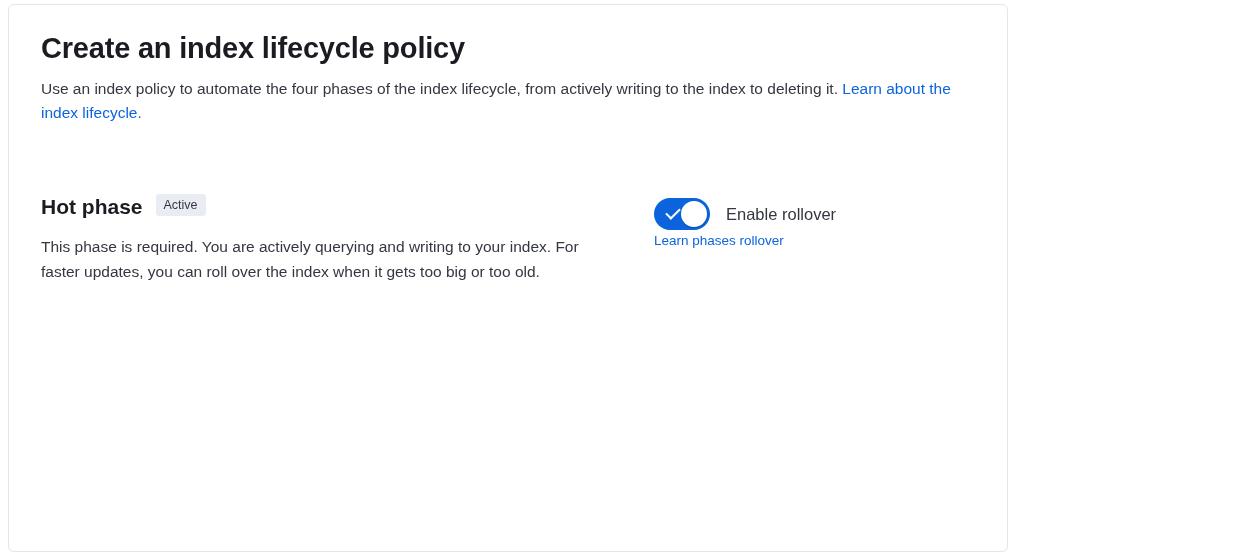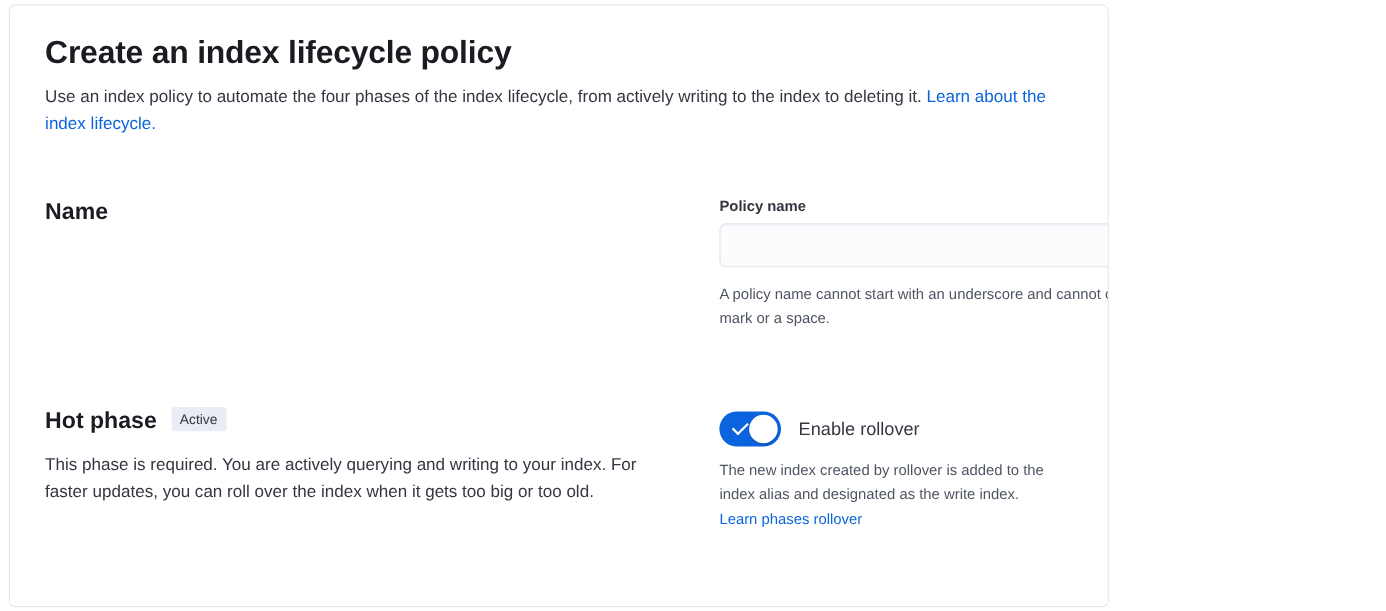"Name" div.section { html: <div> <div> <h2>Name</h2> </div> <div> <label>Policy name</label> <input> <div>A policy name cannot start with an underscore and cannot contain a question mark or a space.</div> </div> </div> -> none }
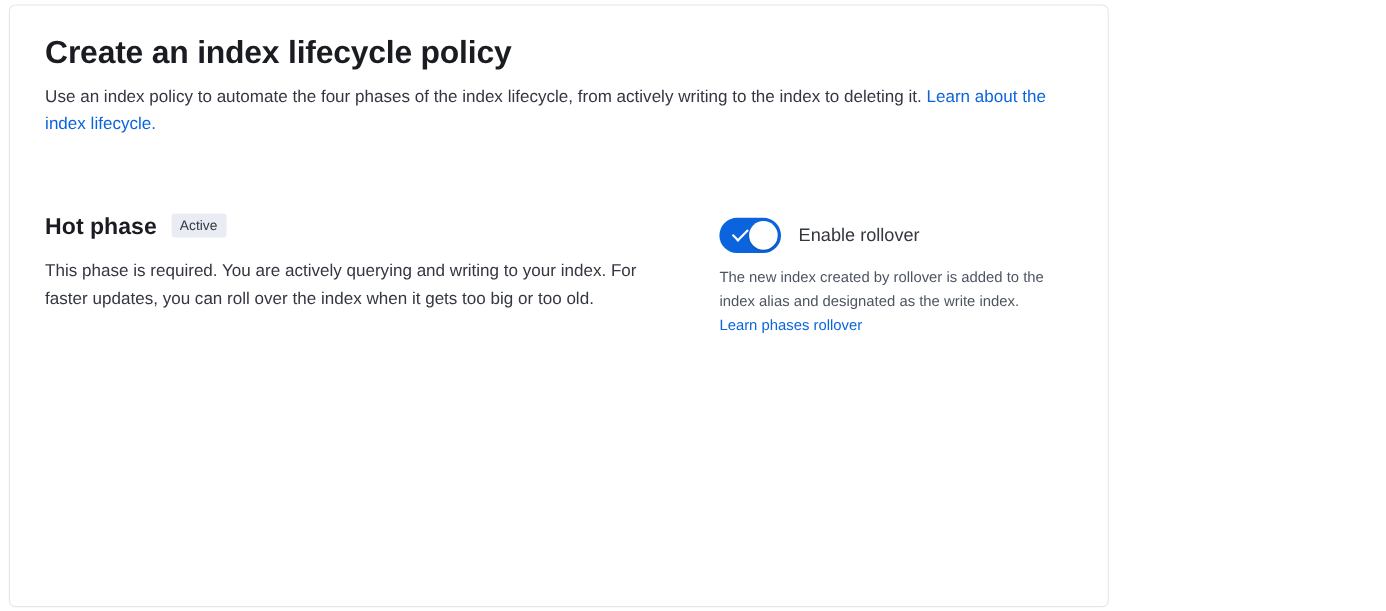"The new index created by" div.rollover-help { html: <div>The new index created by rollover is added to the index alias and designated as the write index.</div> -> none }
